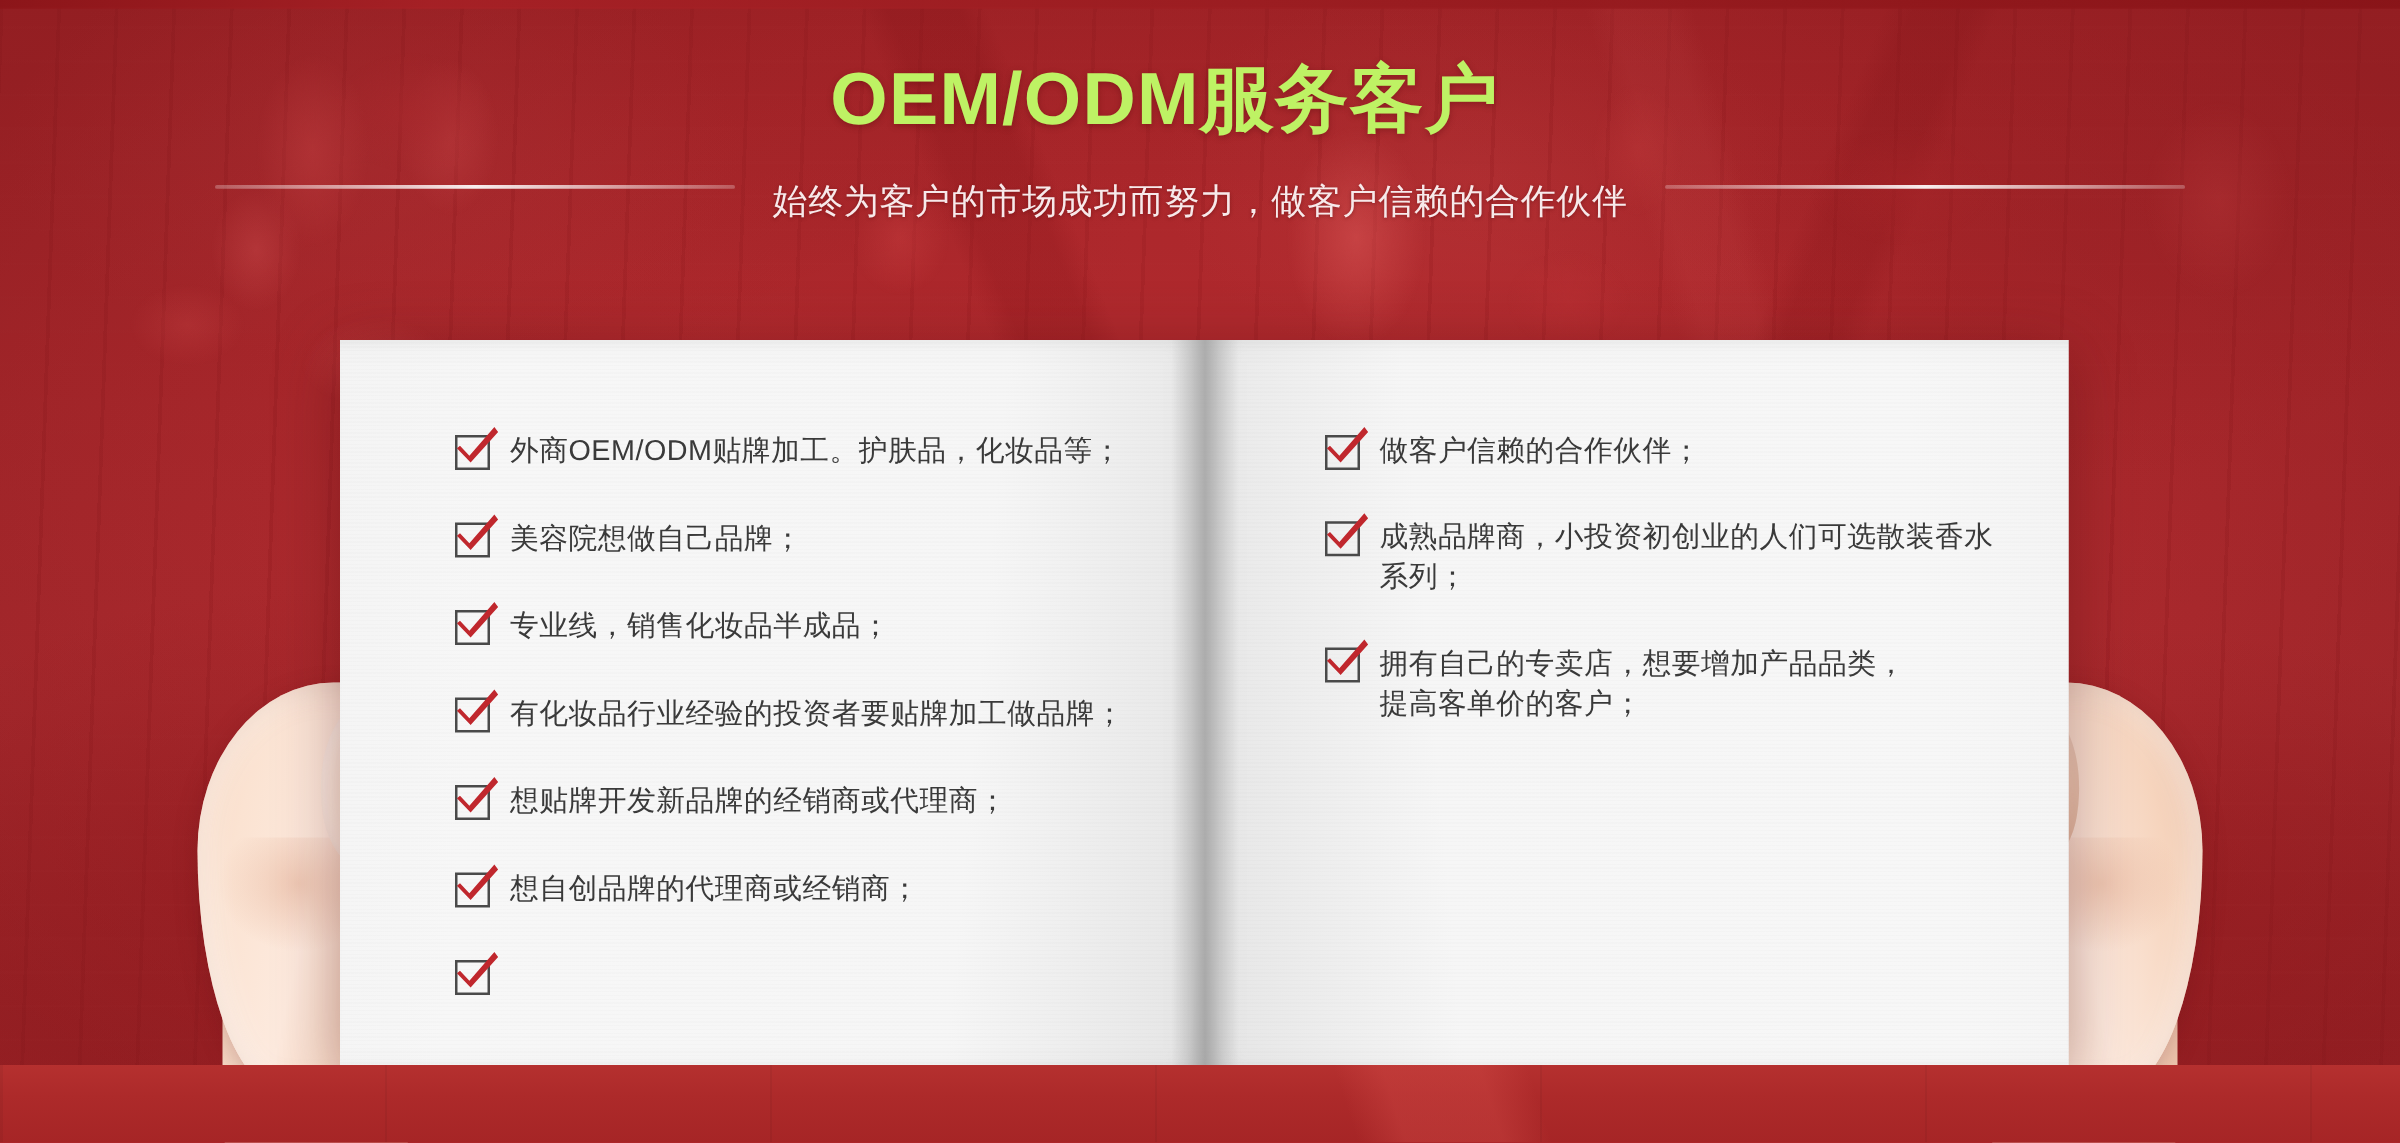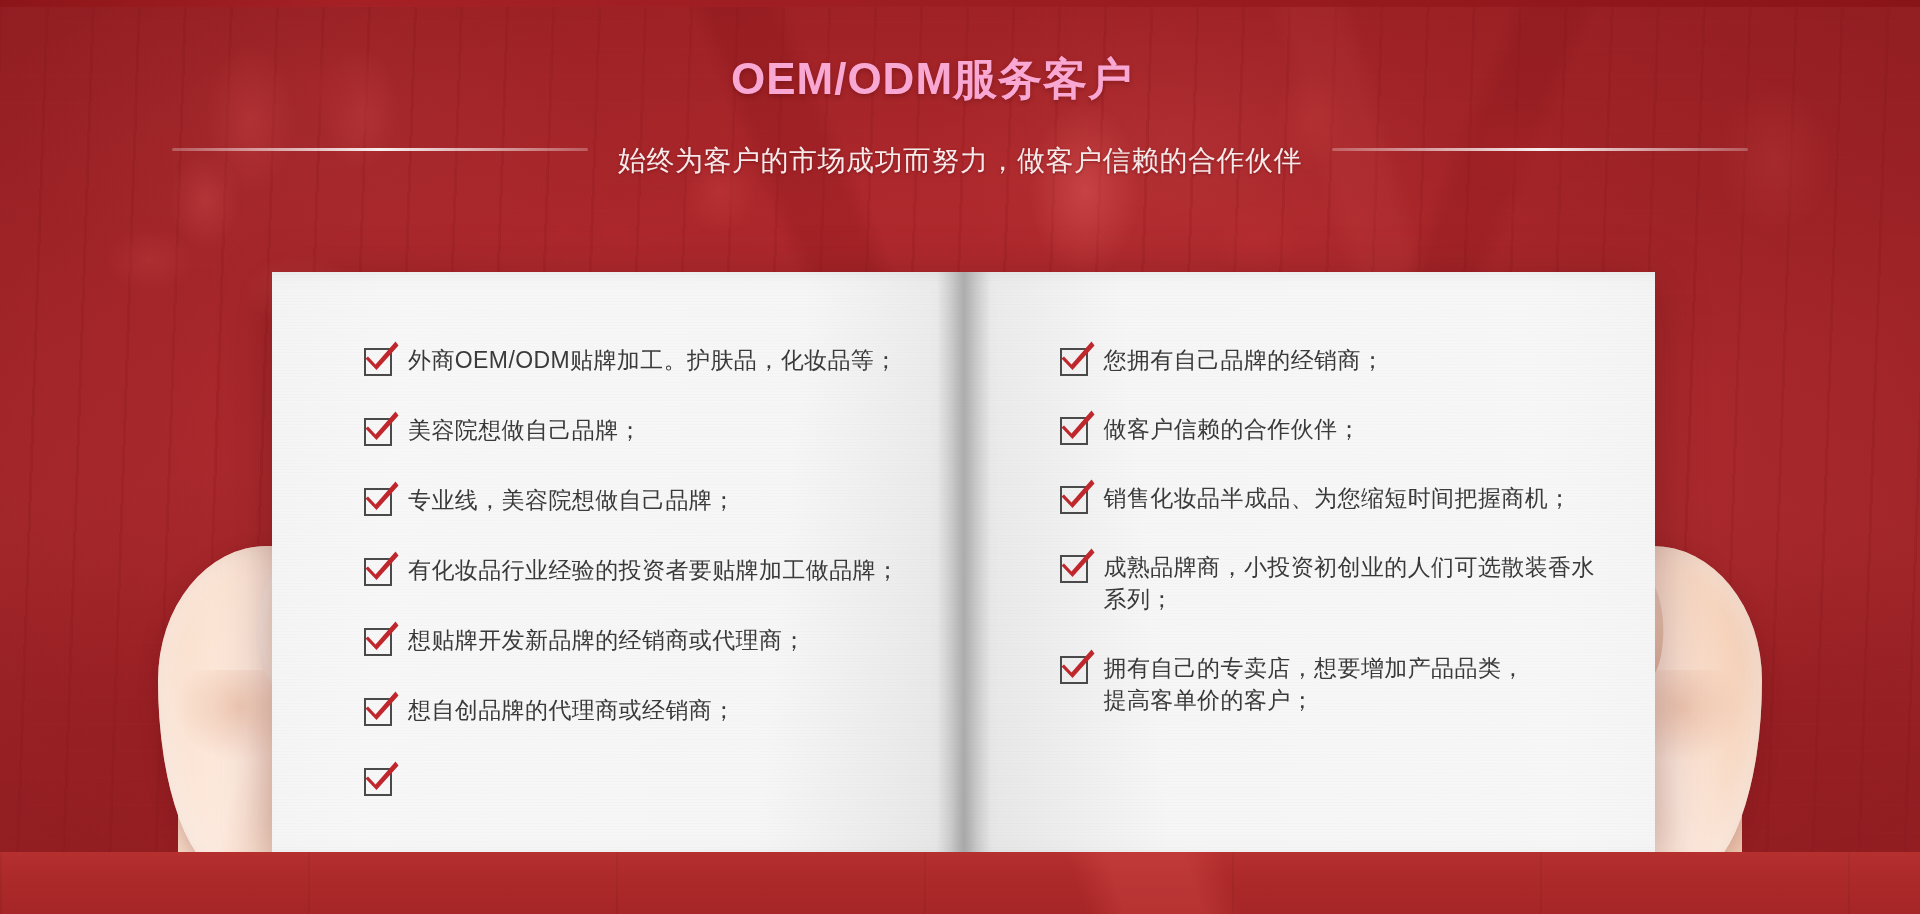"OEM/ODM服务客户" .main-title { color: #f9a8d4 -> #bef264; font-size: 44px -> 59px }
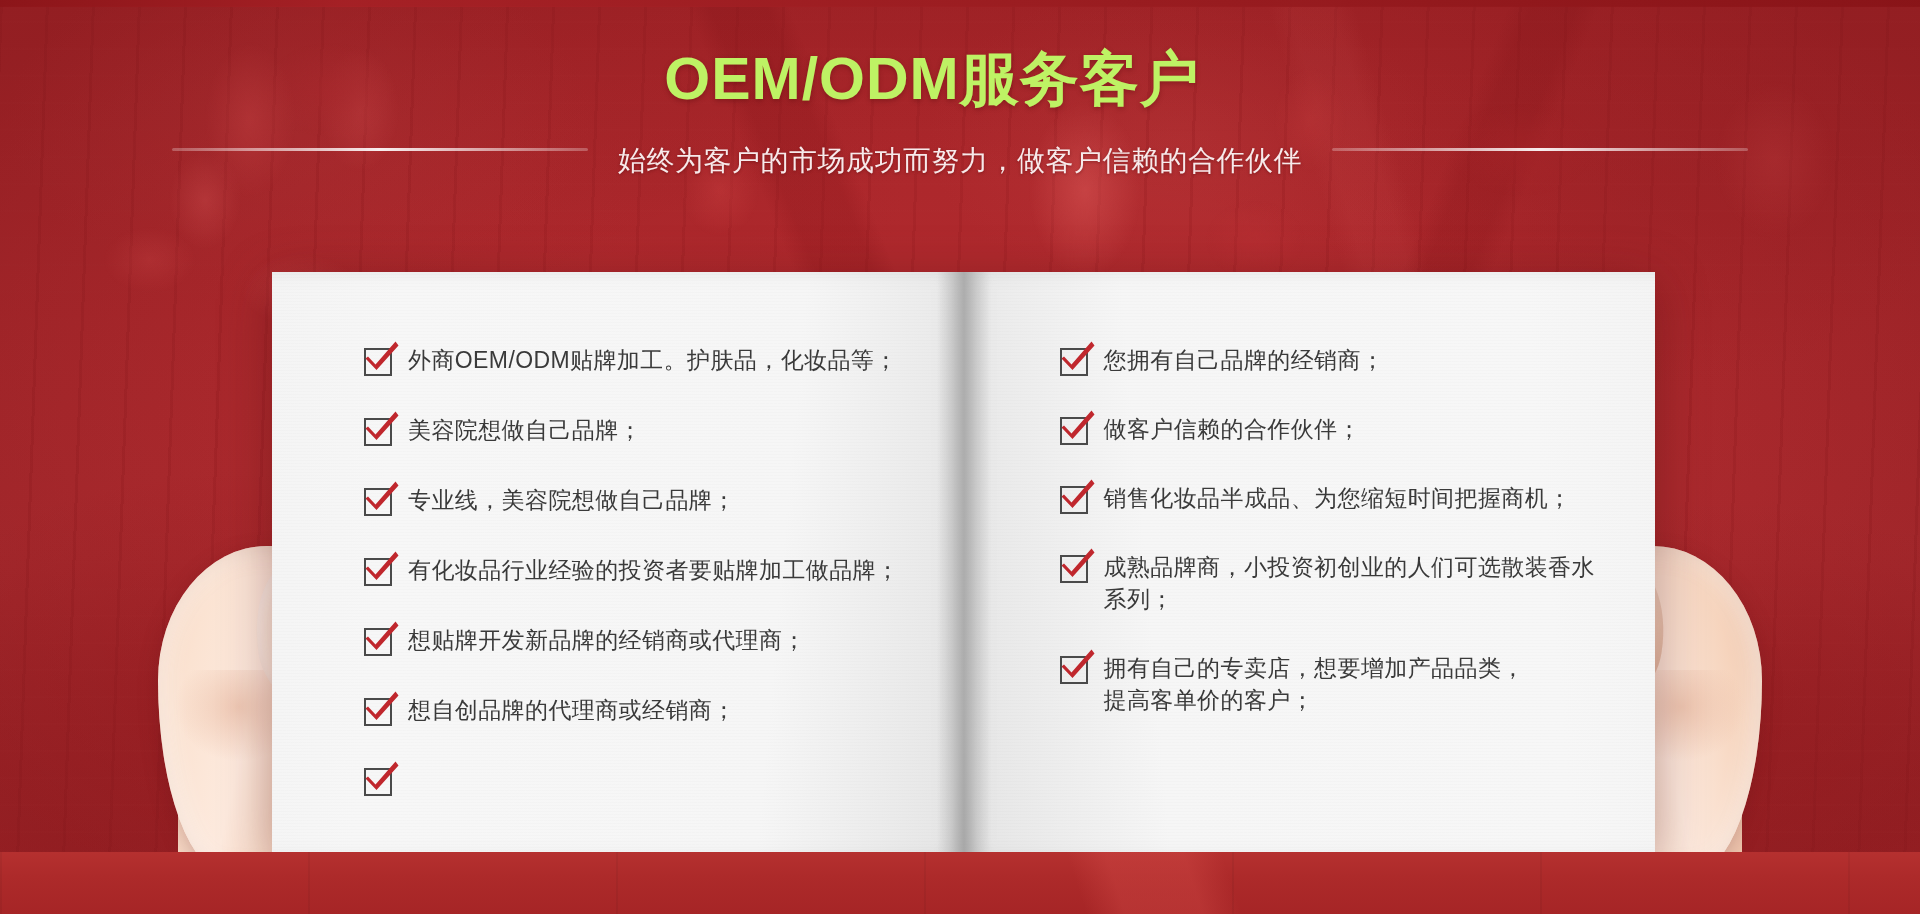"您拥有自己品牌的经销商；" div.item { html: <div> <span> <span> <svg> <path></path> </svg> </span> </span> <span>您拥有自己品牌的经销商；</span> </div> -> none }
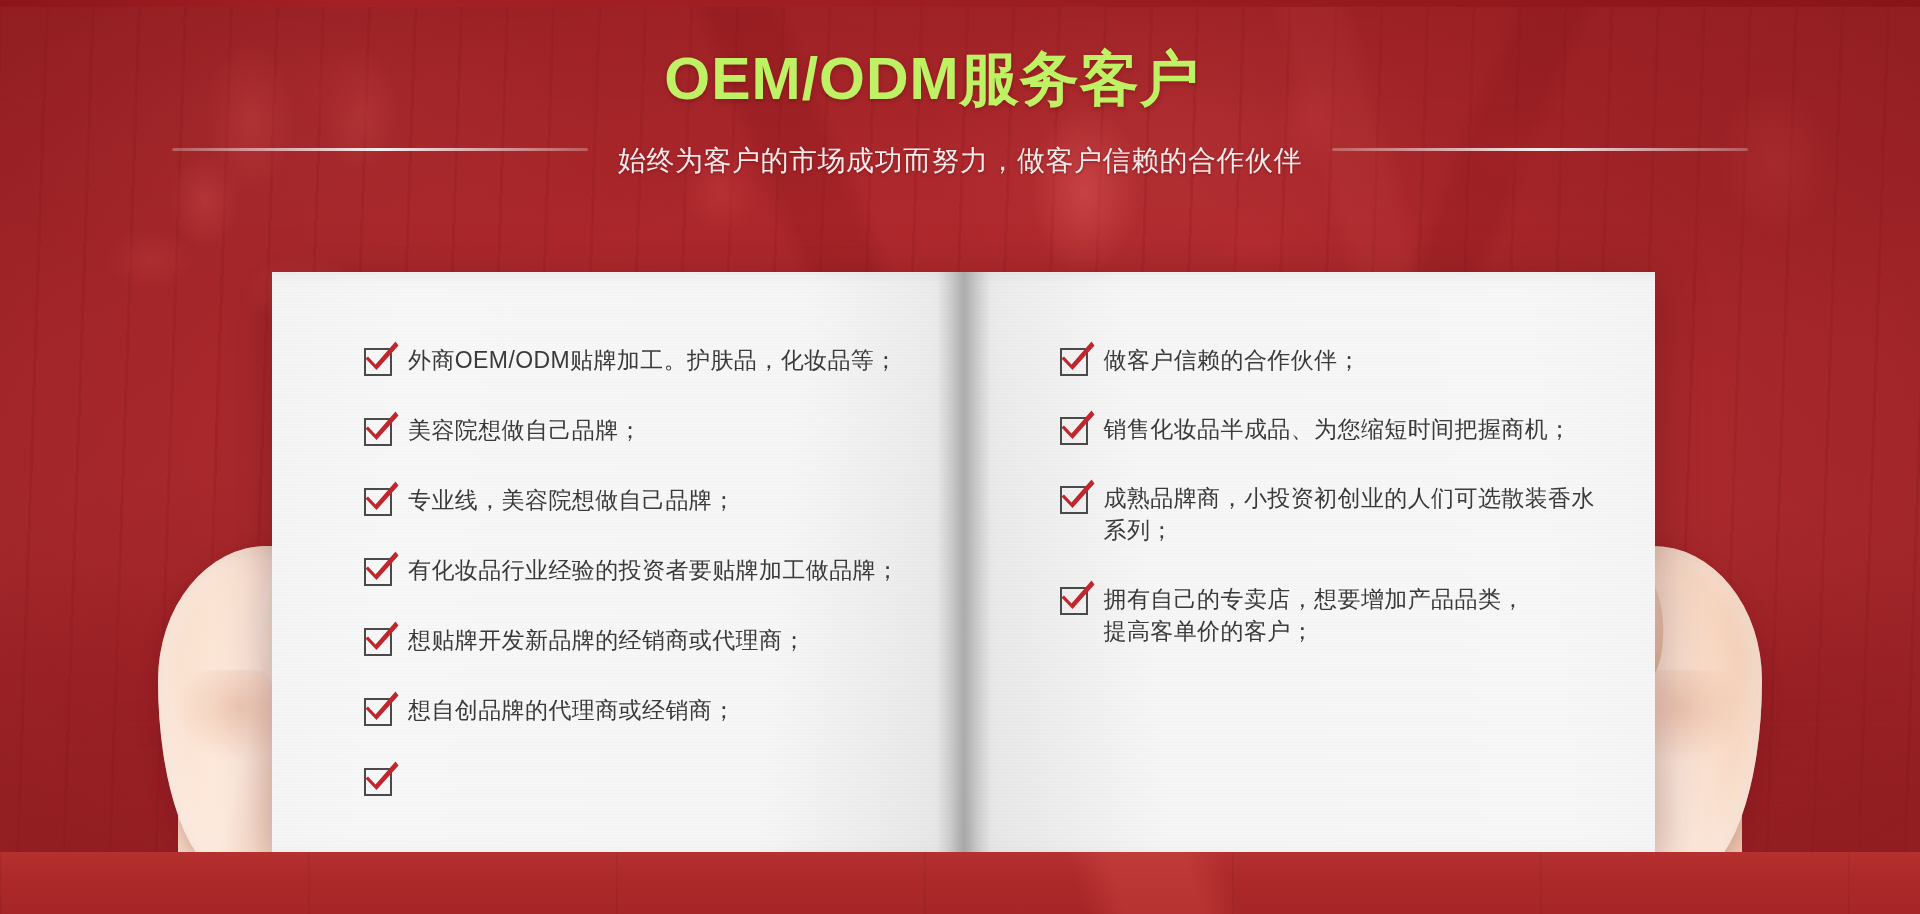"销售化妆品半成品、为您缩短时间把握商机；" div.item { html: <div> <span> <span> <svg> <path></path> </svg> </span> </span> <span>销售化妆品半成品、为您缩短时间把握商机；</span> </div> -> none }
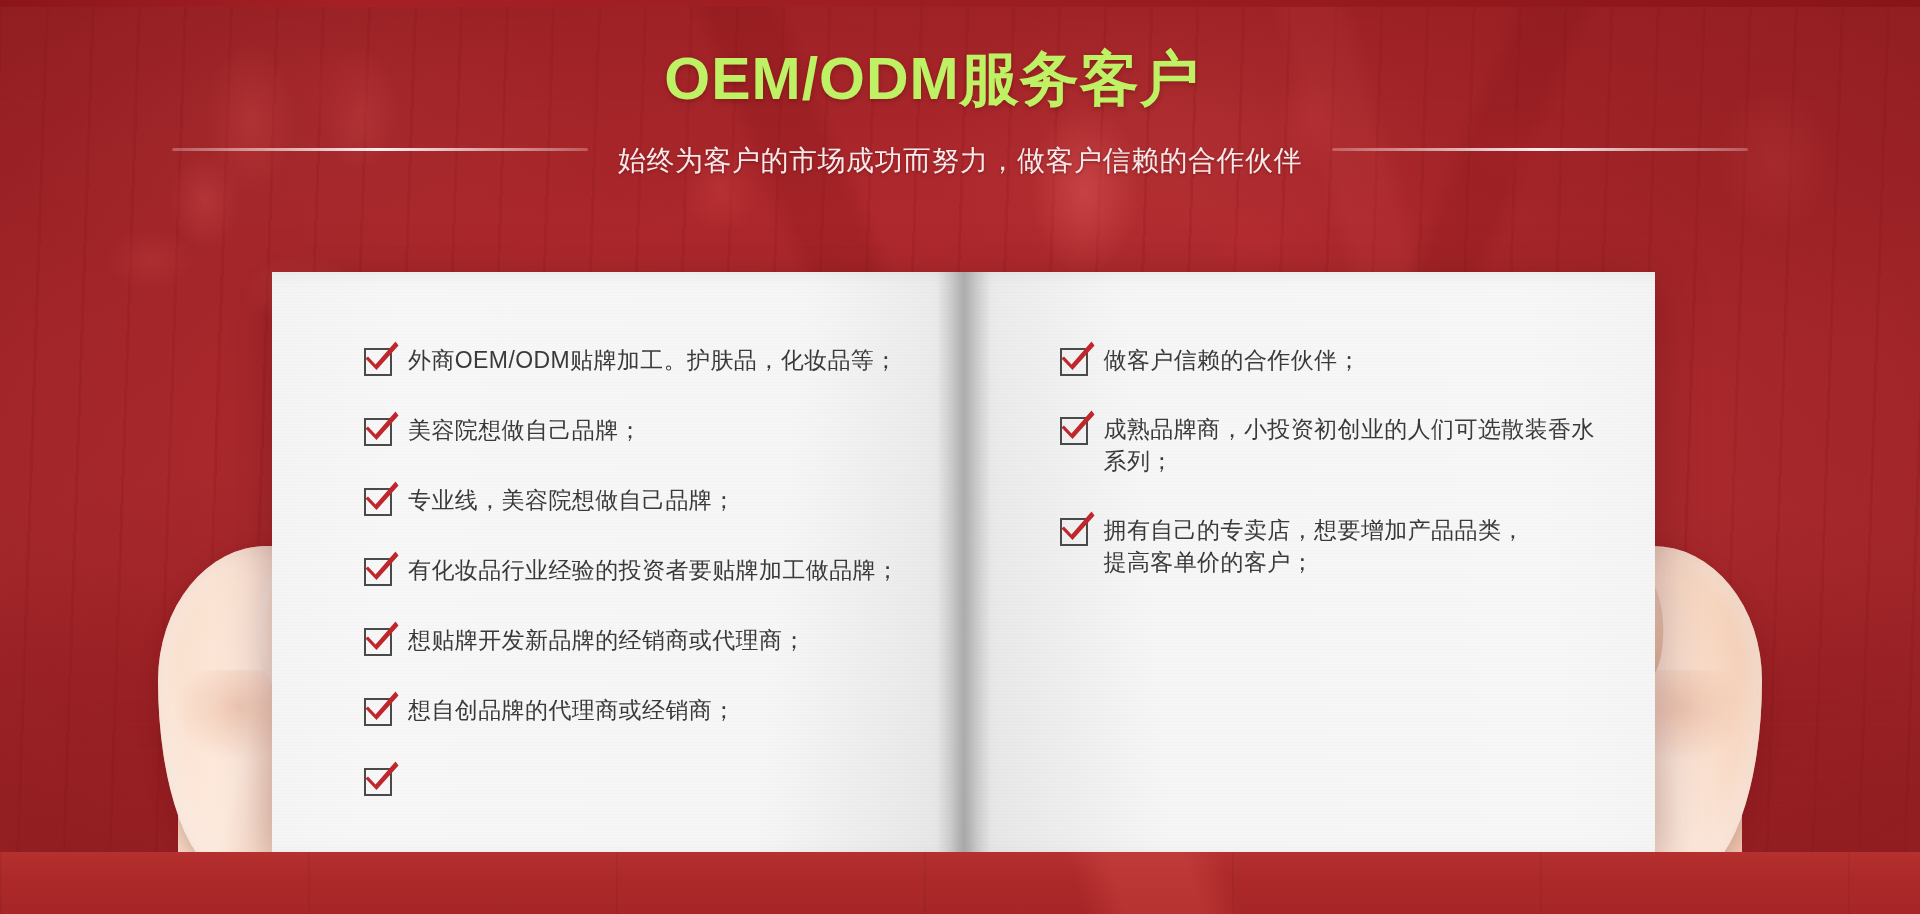"专业线，美容院想做自己品牌；" span.txt { text: 美容院想做自己品牌 -> 销售化妆品半成品 }
